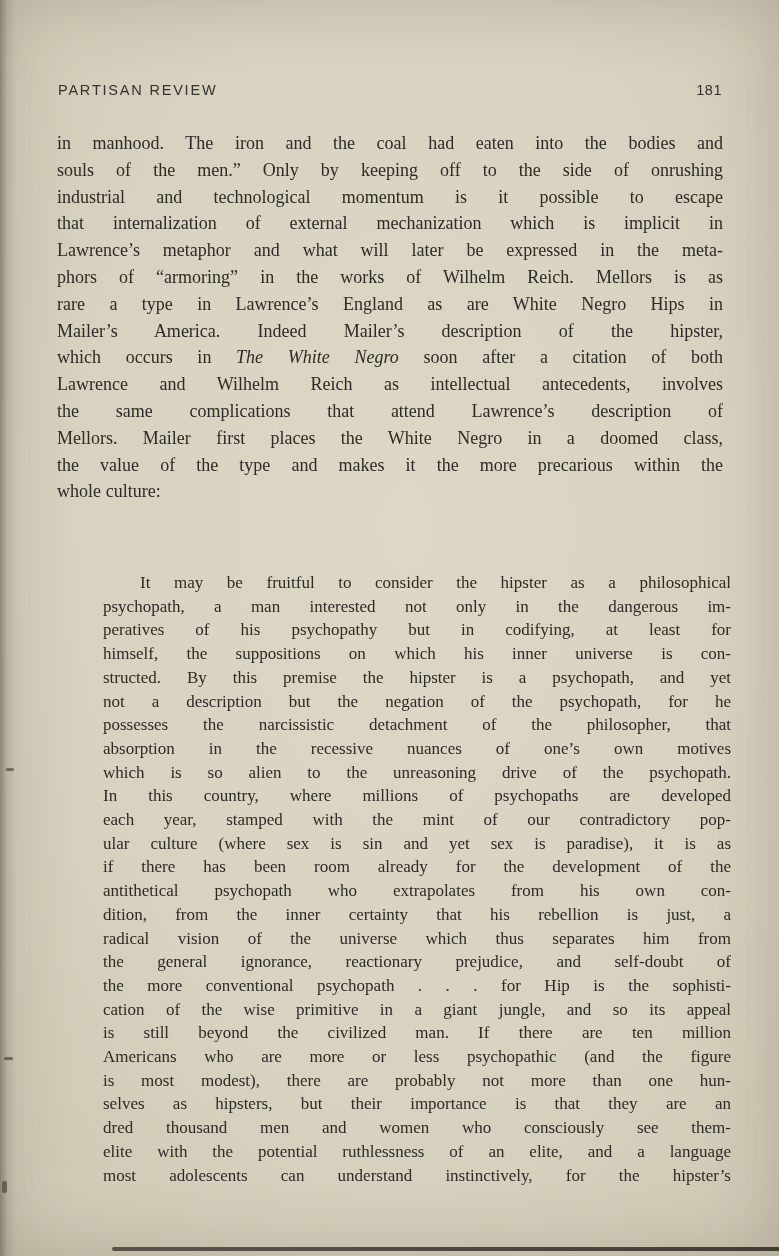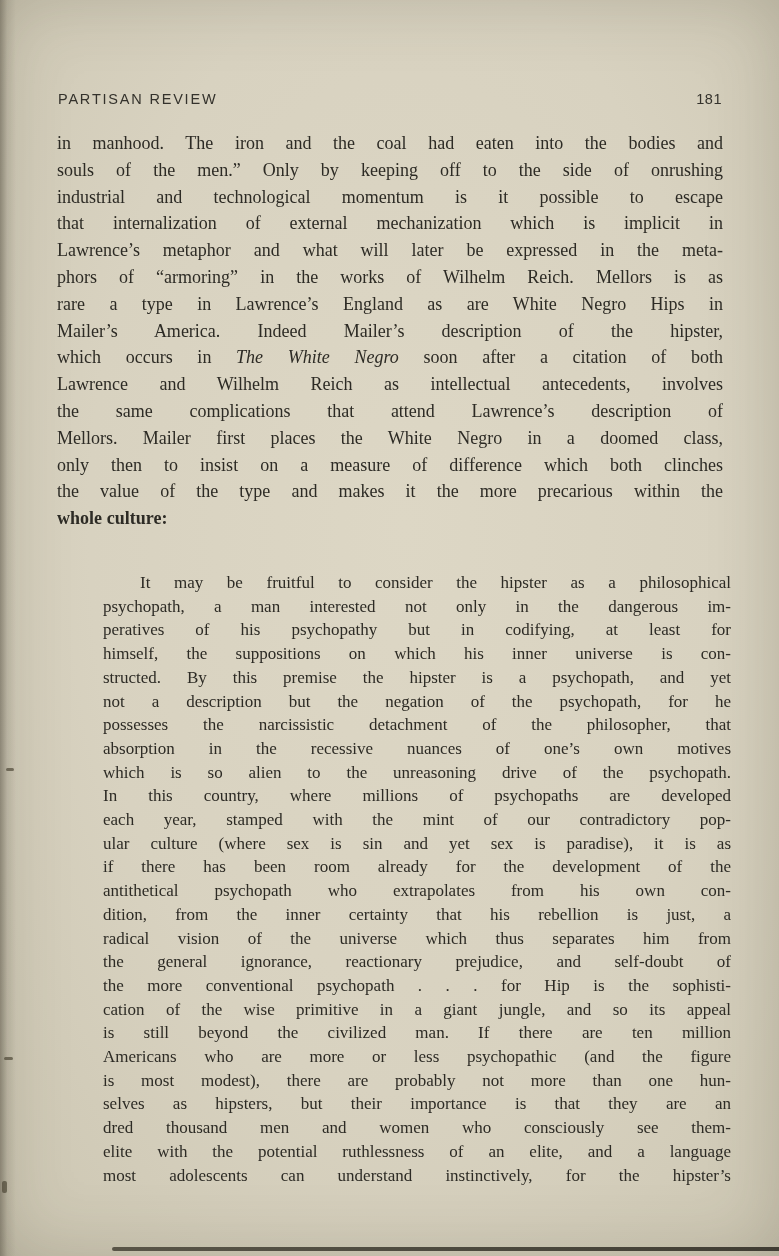"181" .page-number { margin-top: 9px -> none }
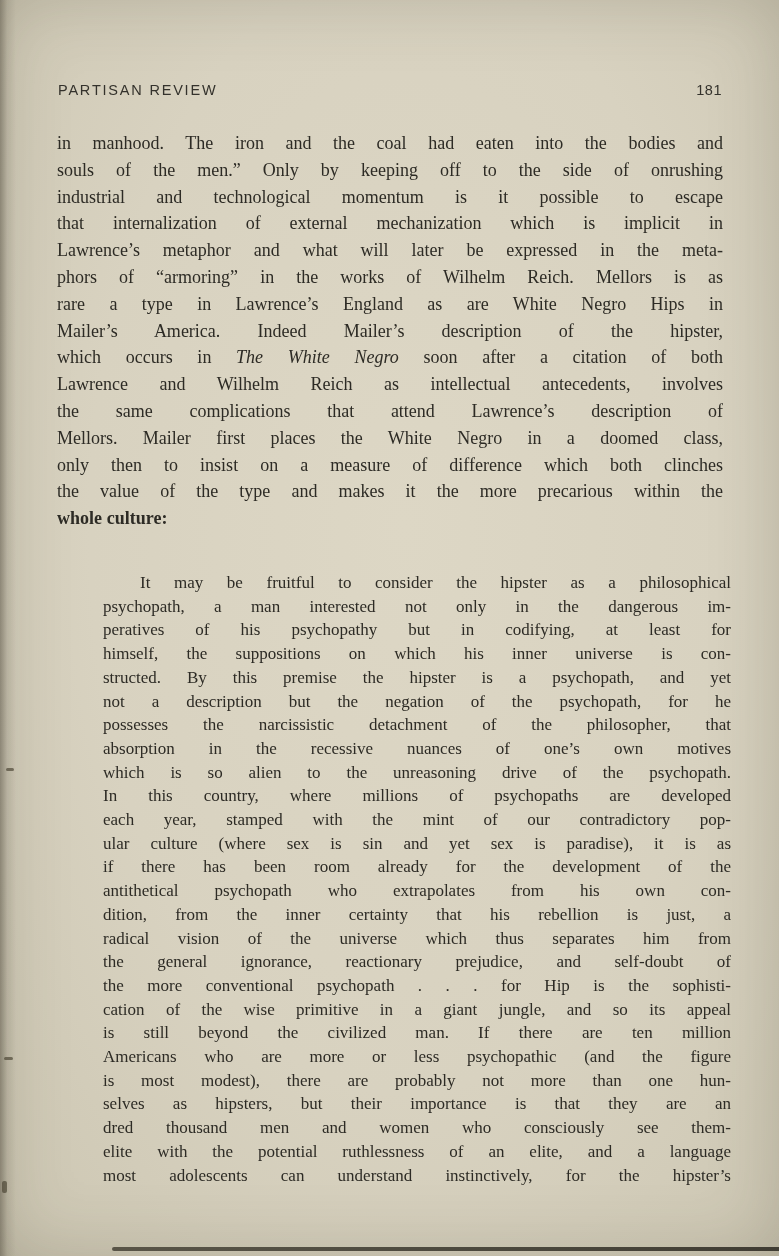"only then to insist on" div.line { html: <div><span>only then to insist on a measure of difference which both clinches</span></div> -> none }
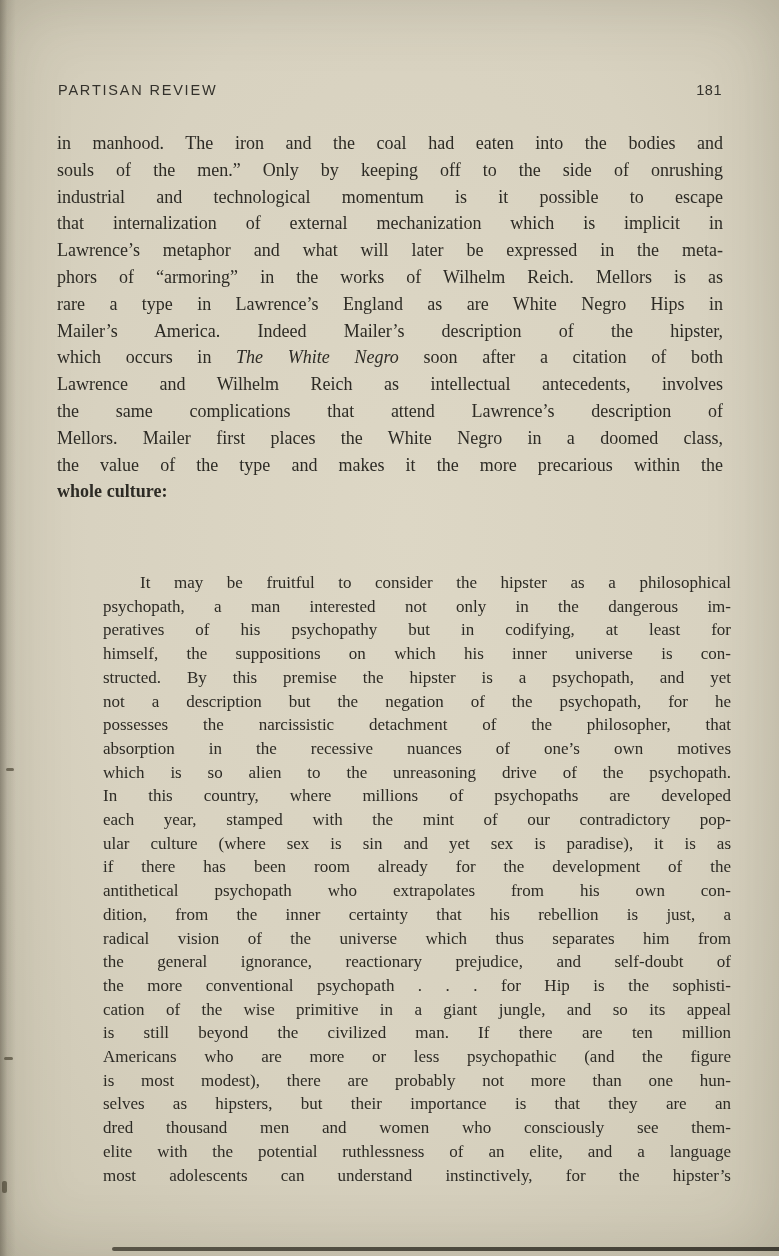"whole culture:" .body-text .line-last { font-weight: bold -> none }
